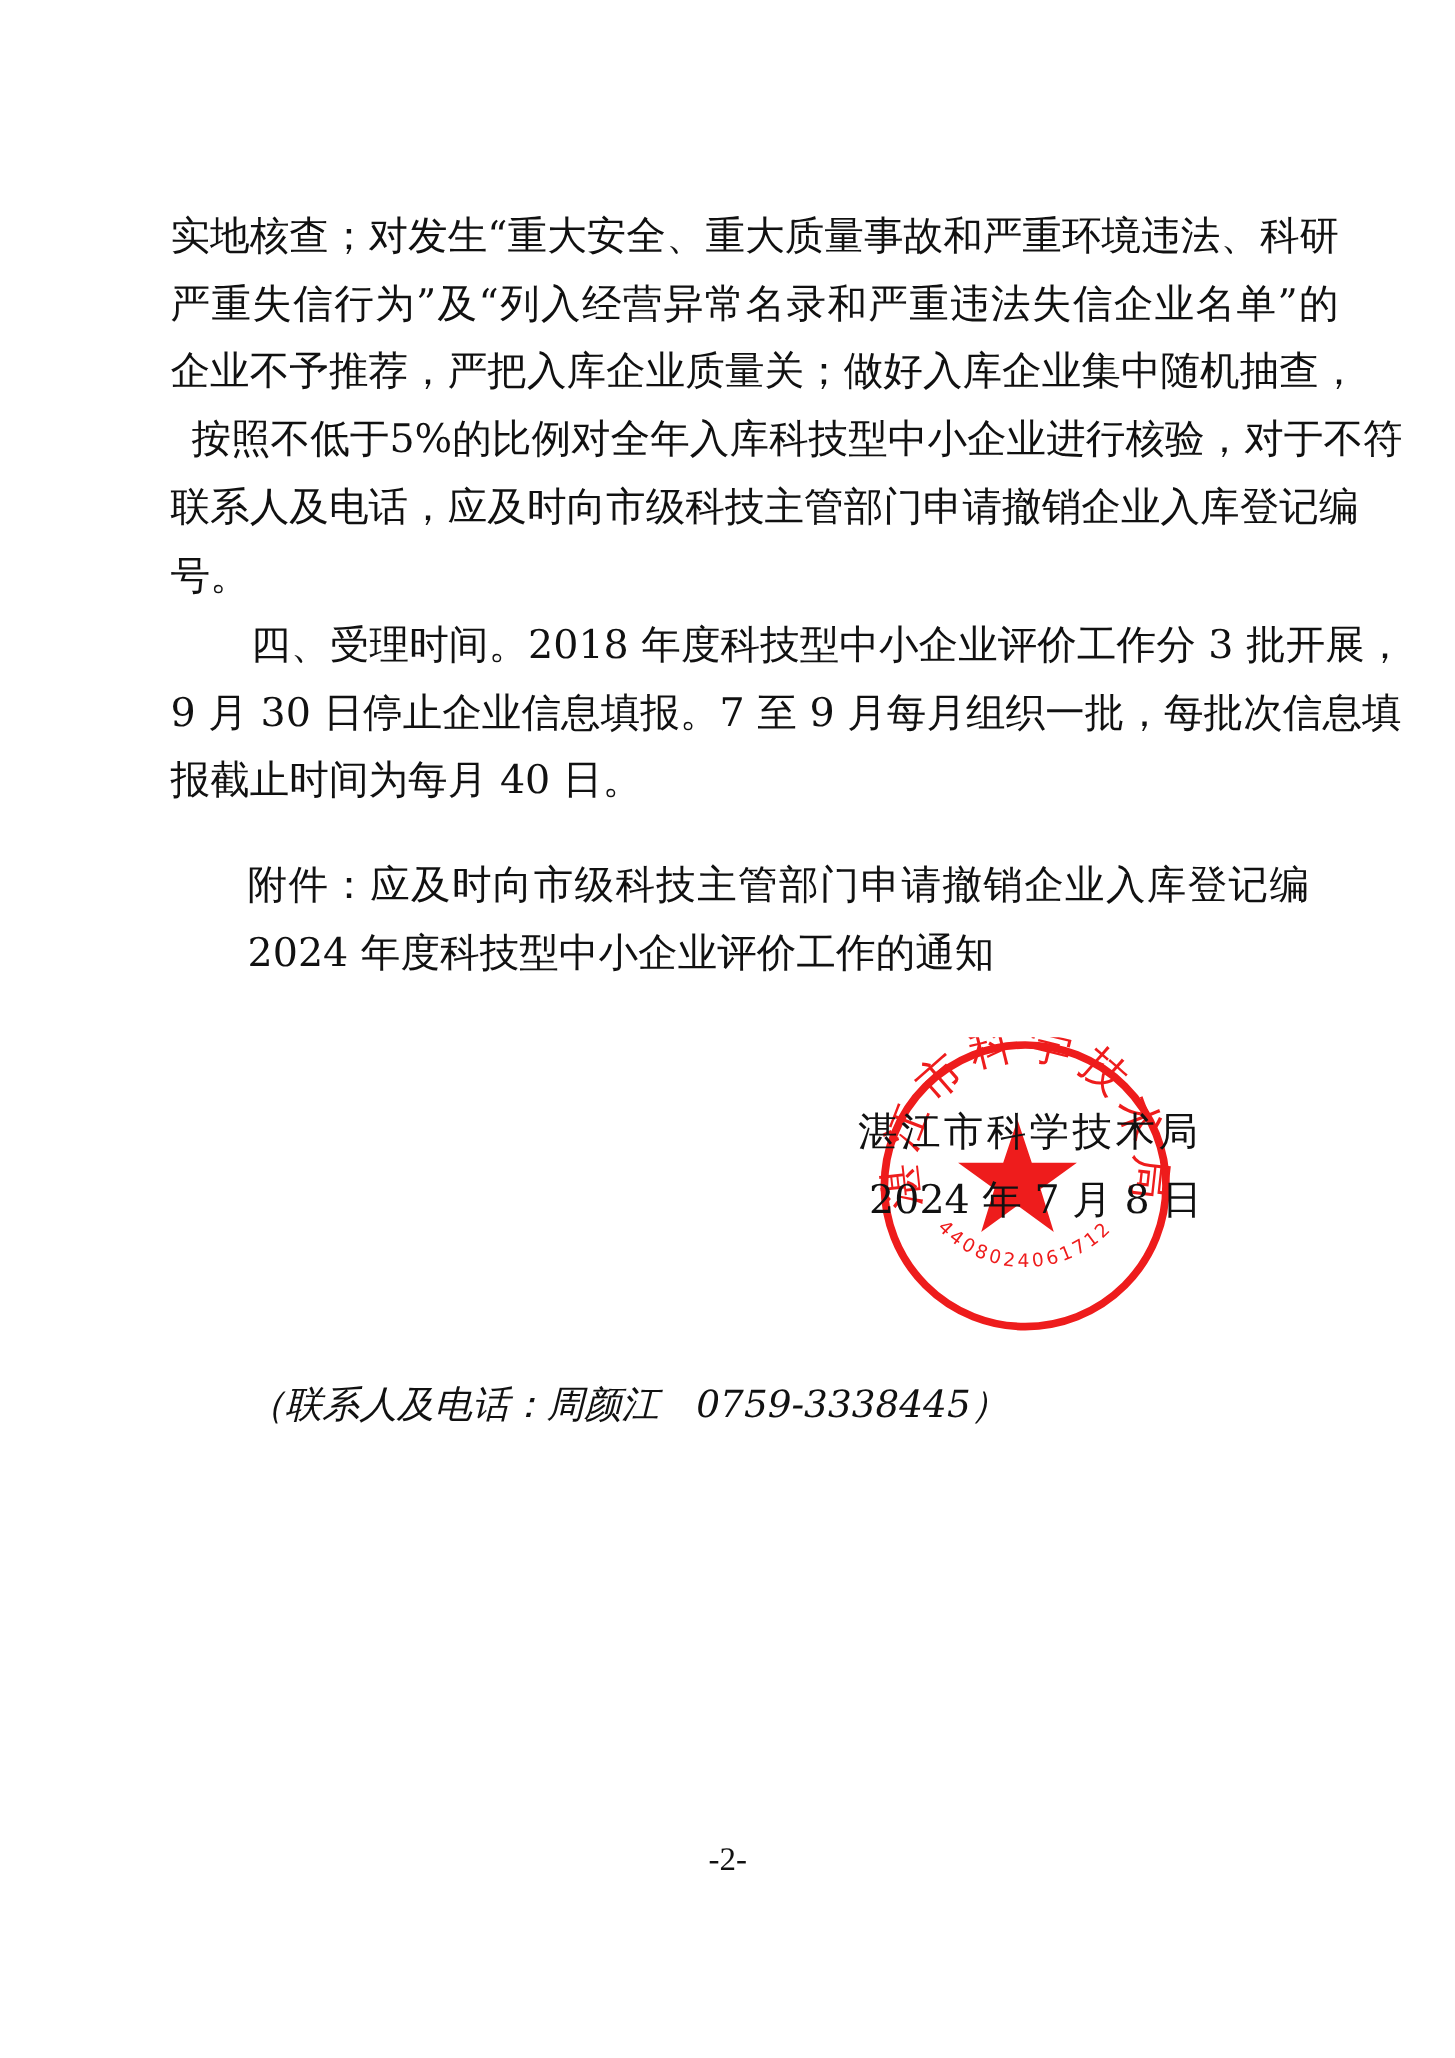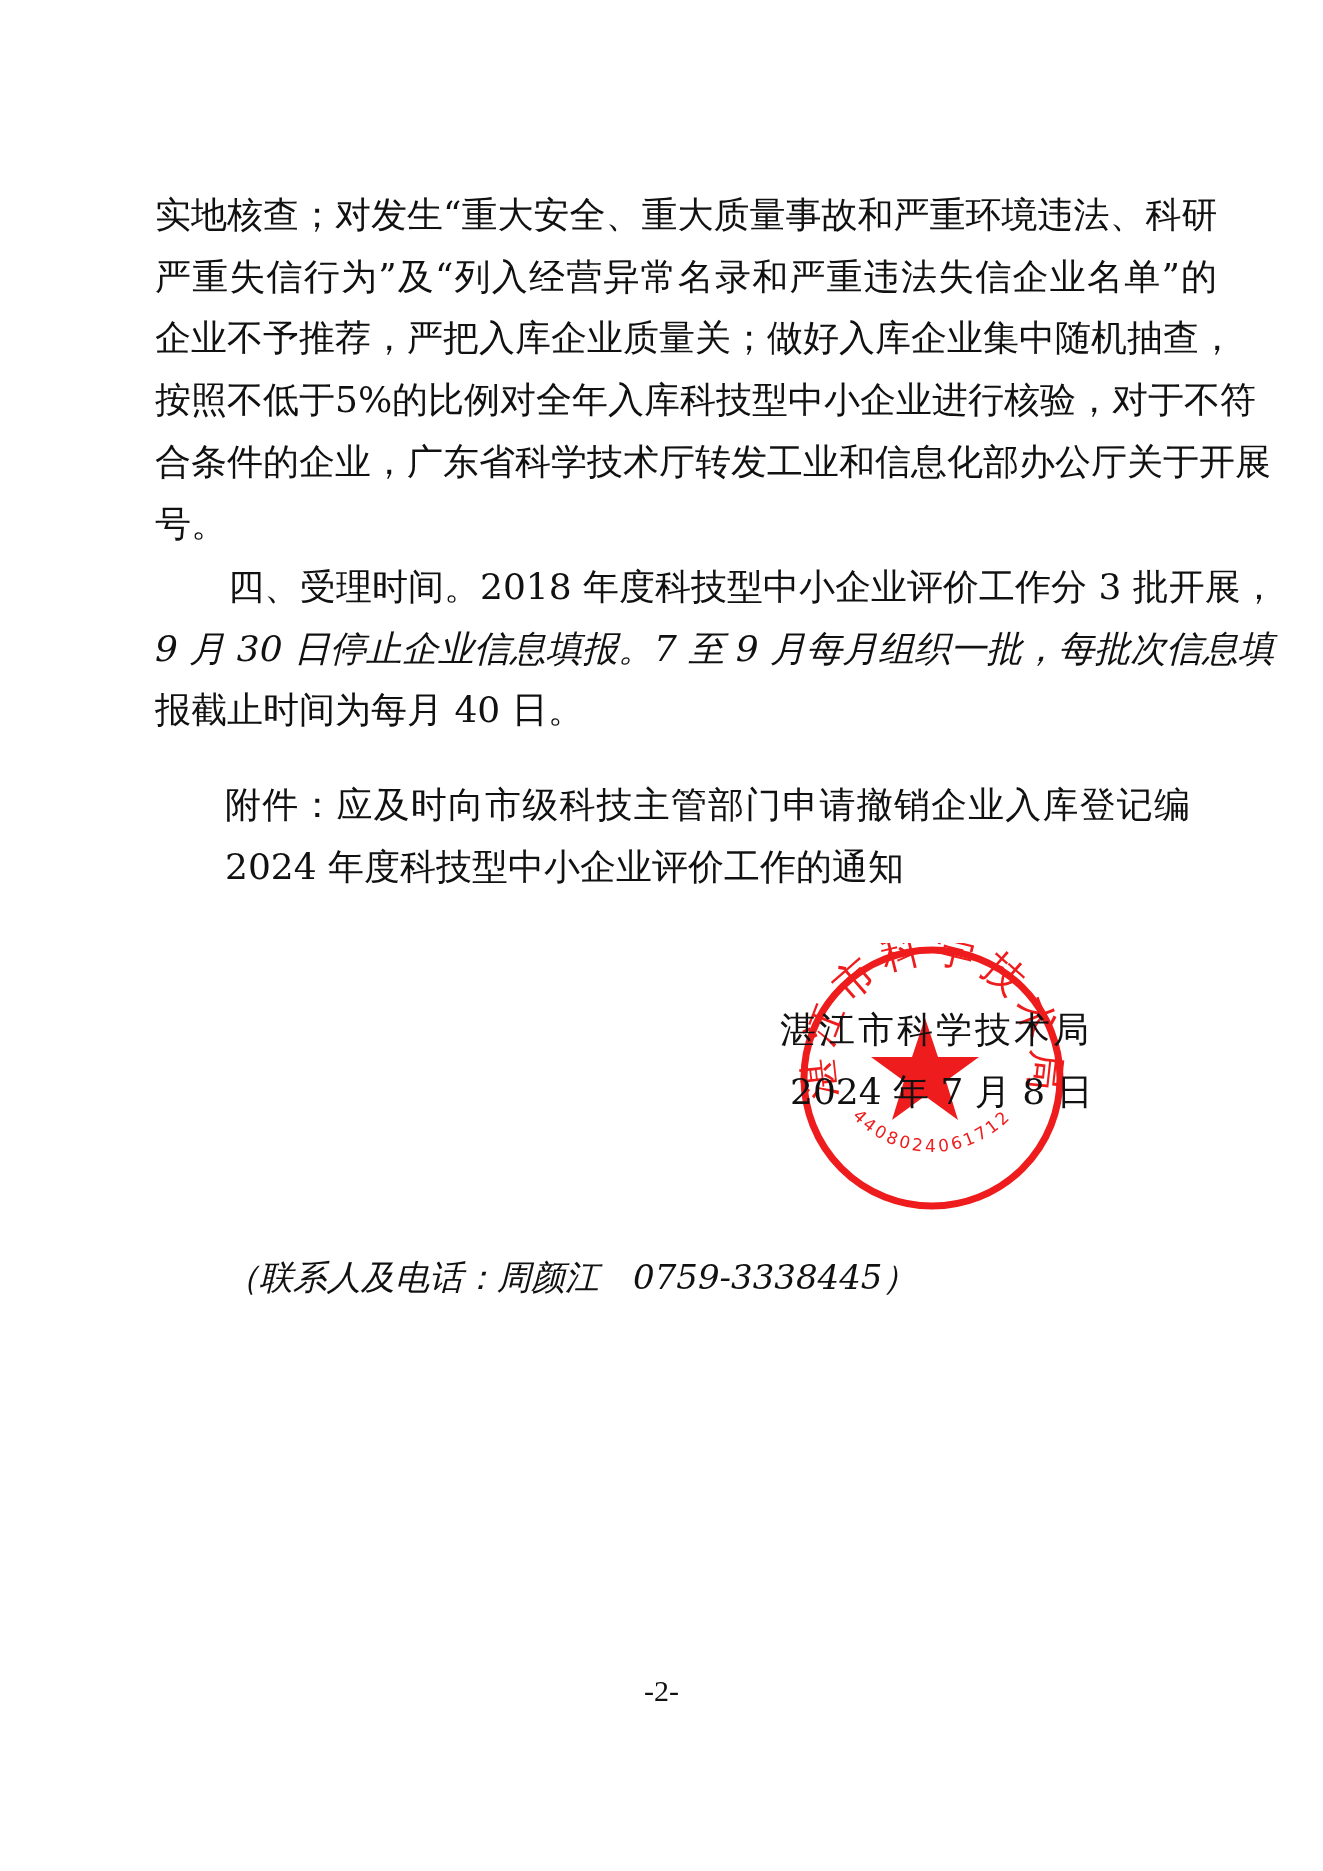"按照不低于5%的比例对全年入库科技型中小企业进行核验，对于不符" div.line { margin-left: none -> 19px }
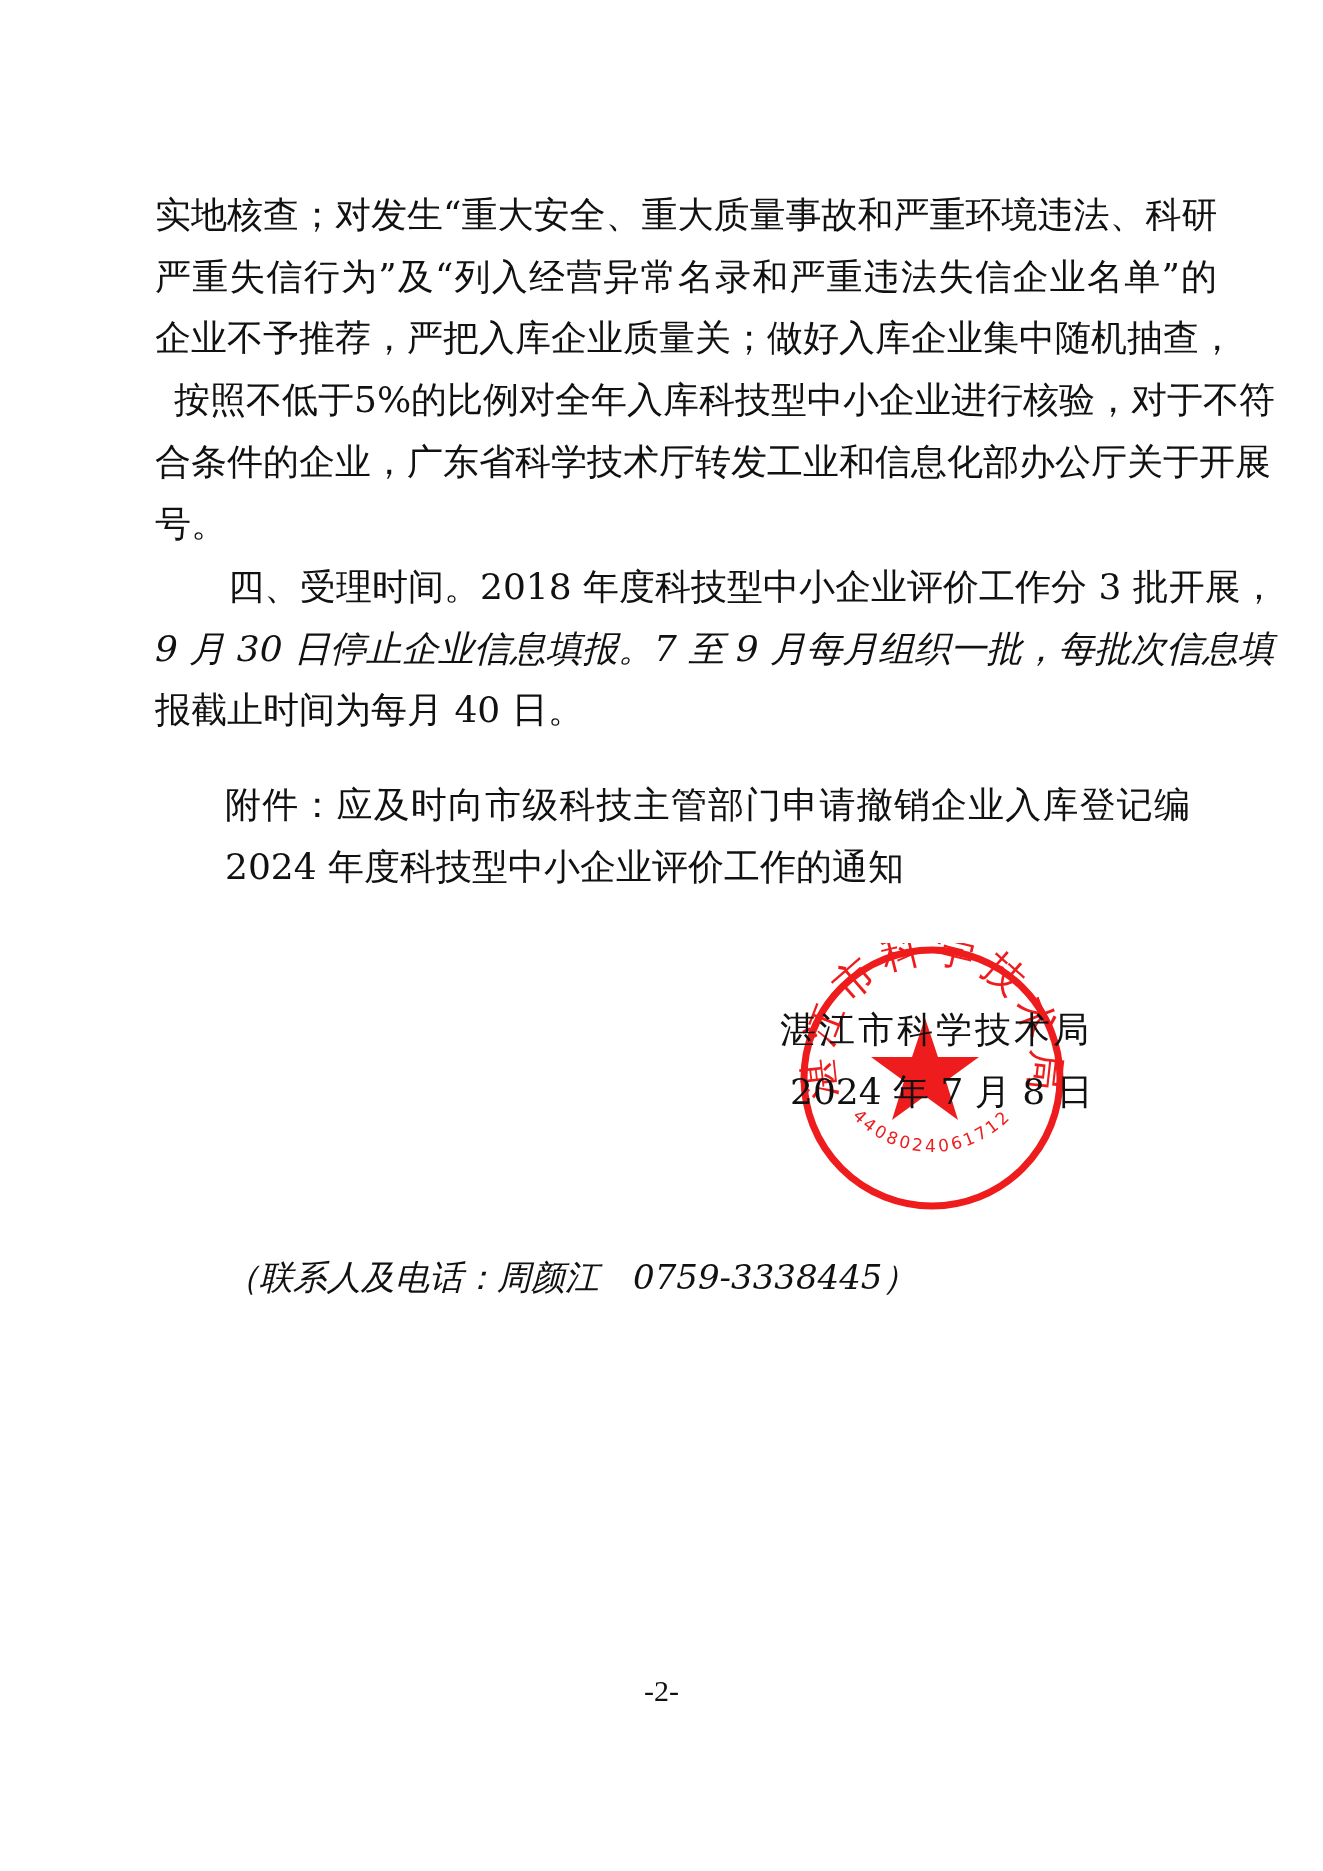"合条件的企业，广东省科学技术厅转发工业和信息化部办公厅关于开展" div.line { text: 合条件的企业，广东省科学技术厅转发工业和信息化部办公厅关于开展 -> 联系人及电话，应及时向市级科技主管部门申请撤销企业入库登记编 }
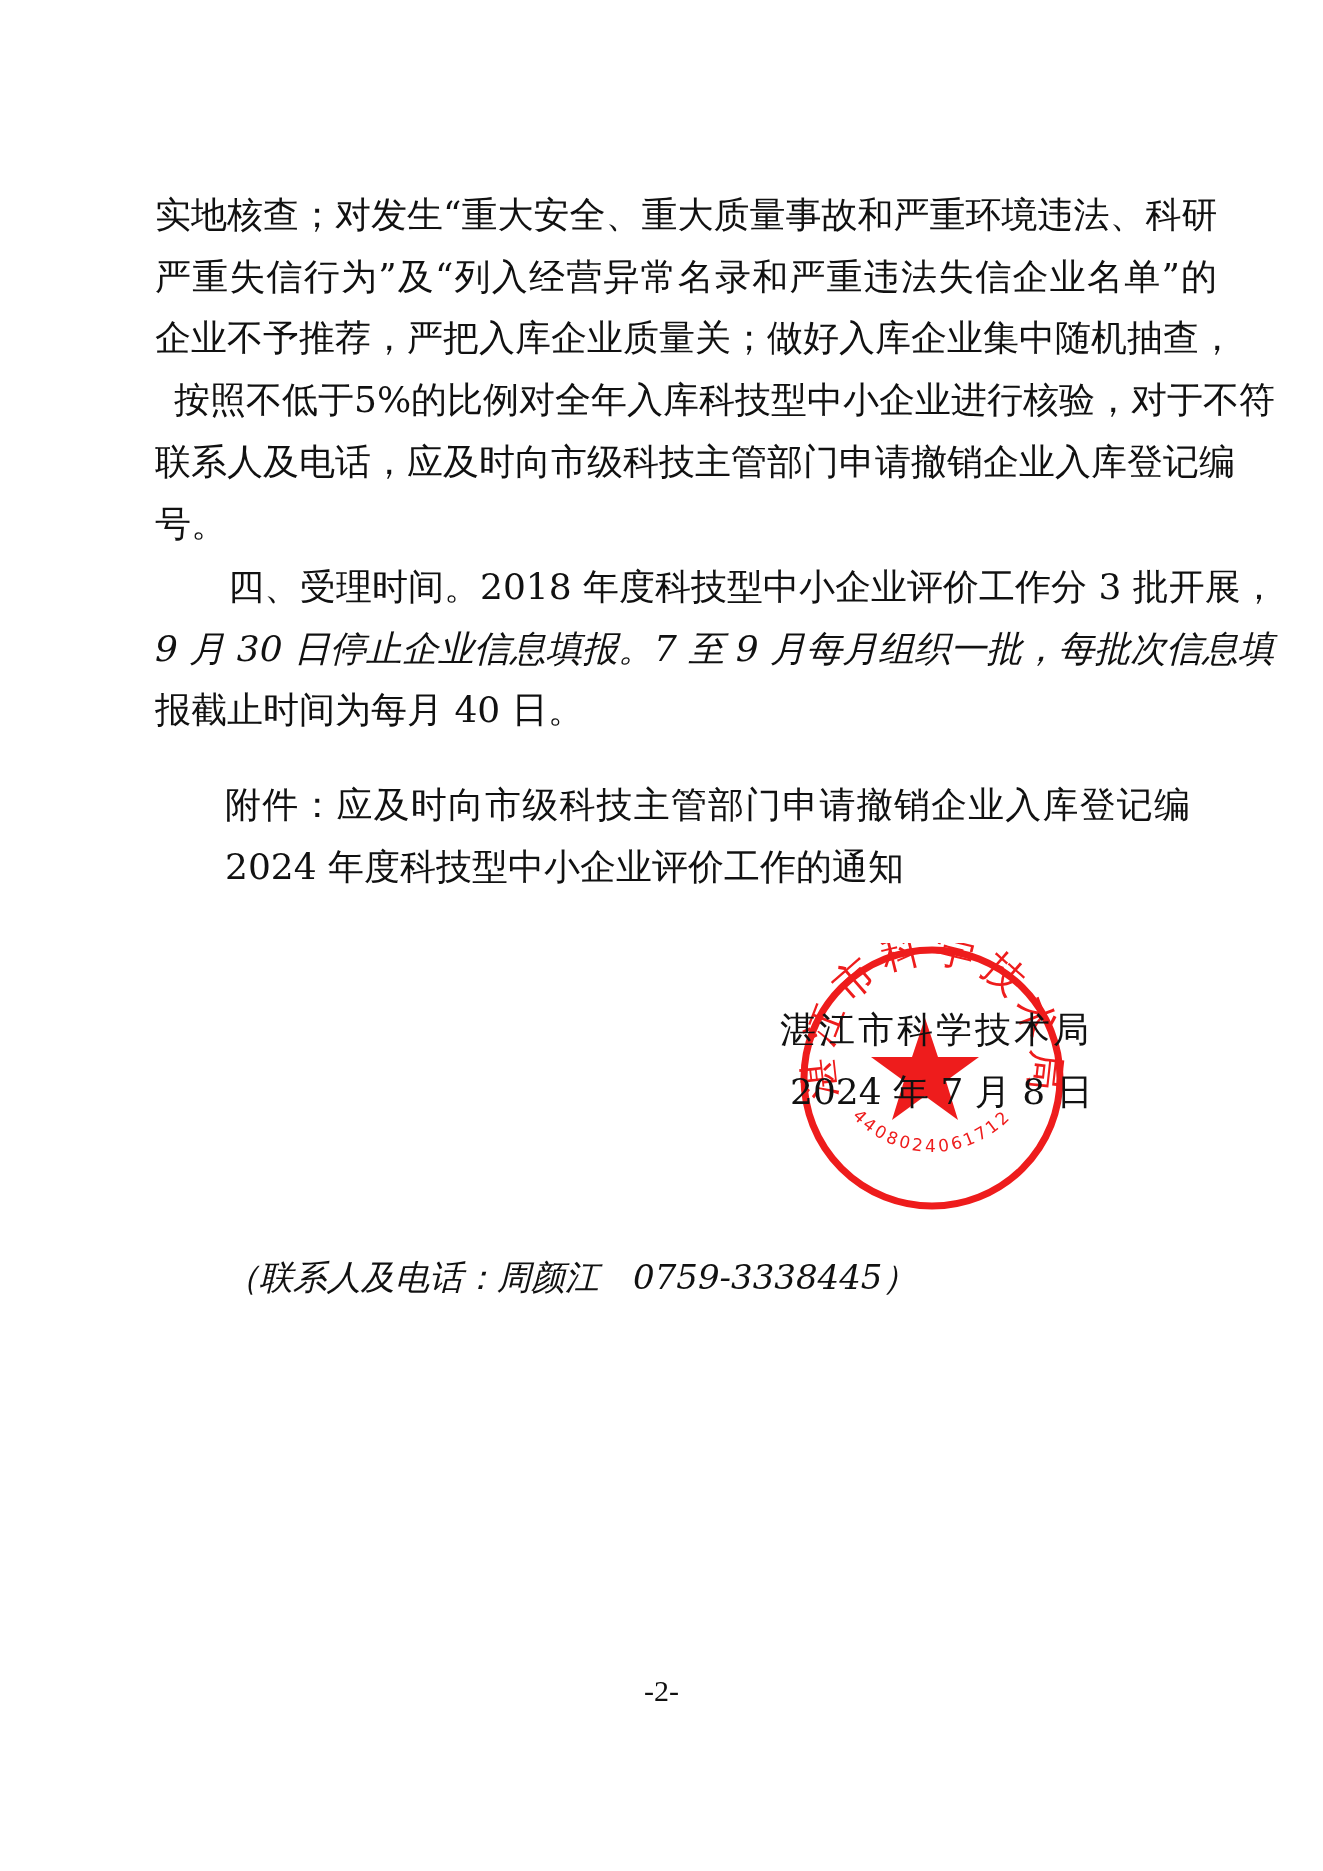"9 月 30 日停止企业信息填报。7 至" div.line { font-style: italic -> none }
